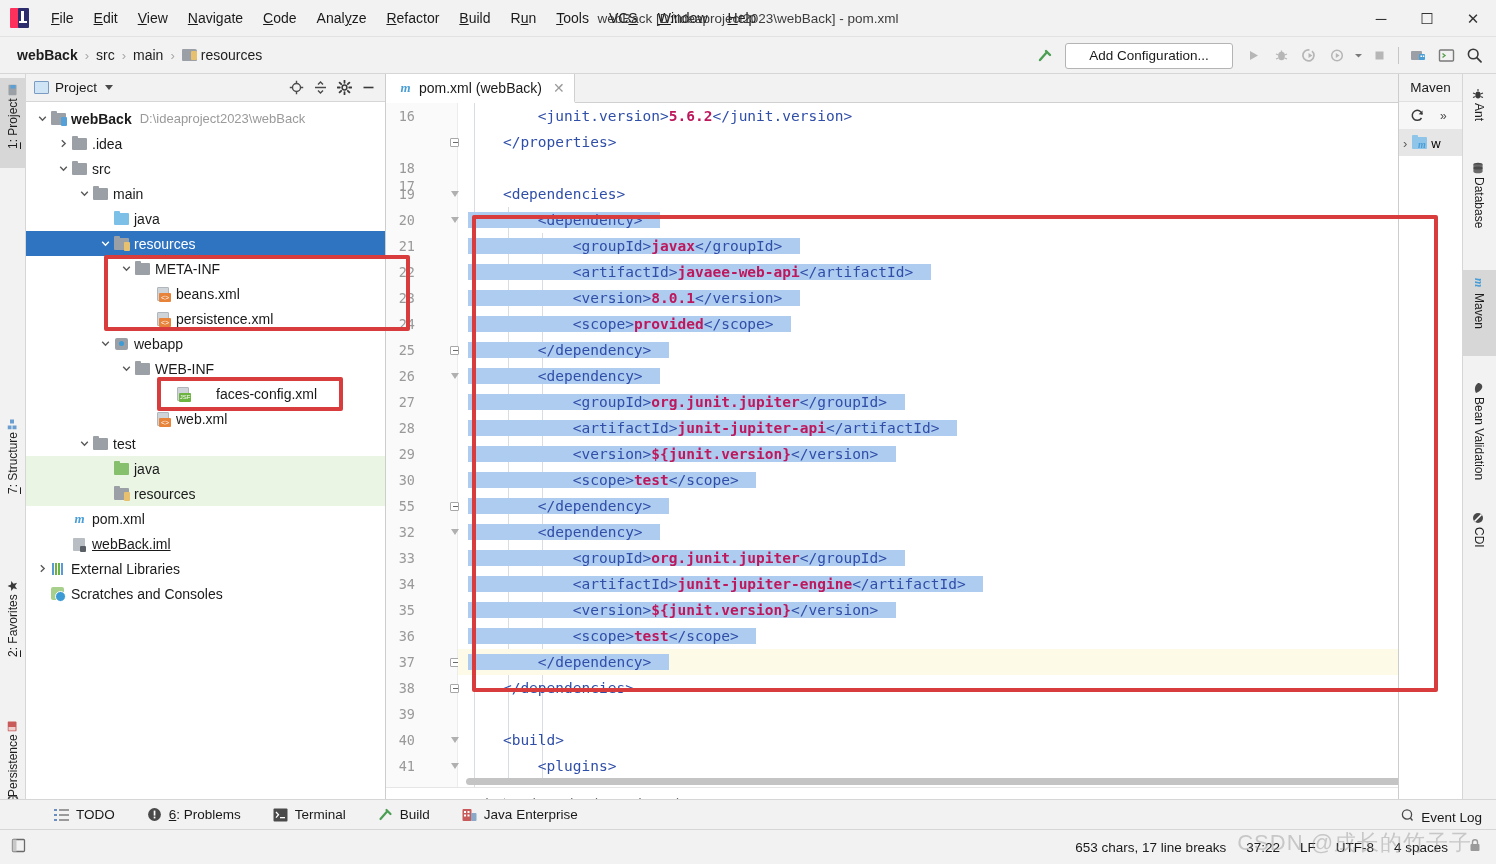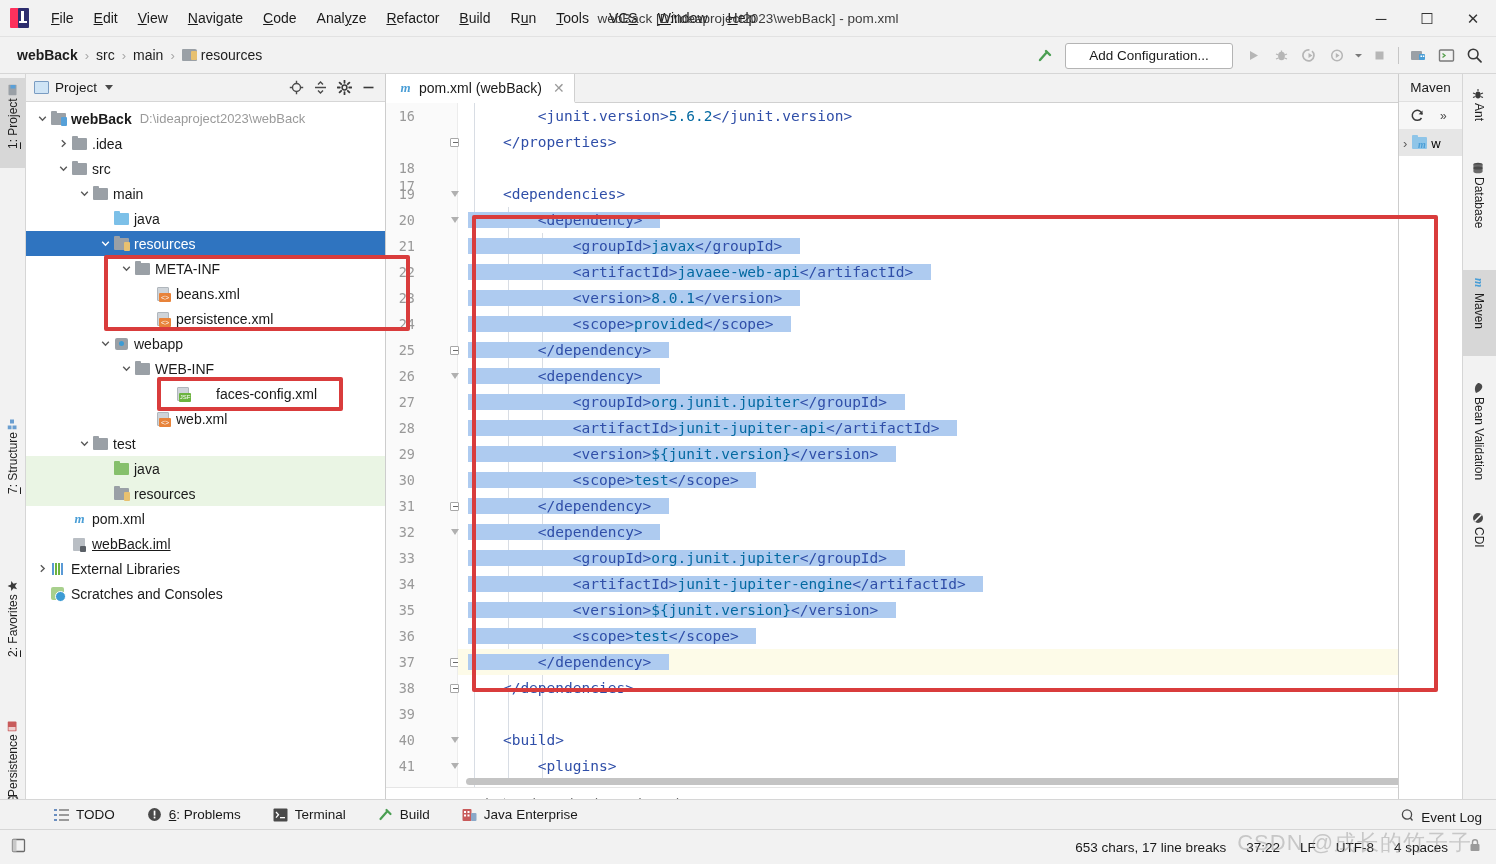"5.6.2" .t-val { color: #0369a1 -> #be185d; font-weight: normal -> bold }
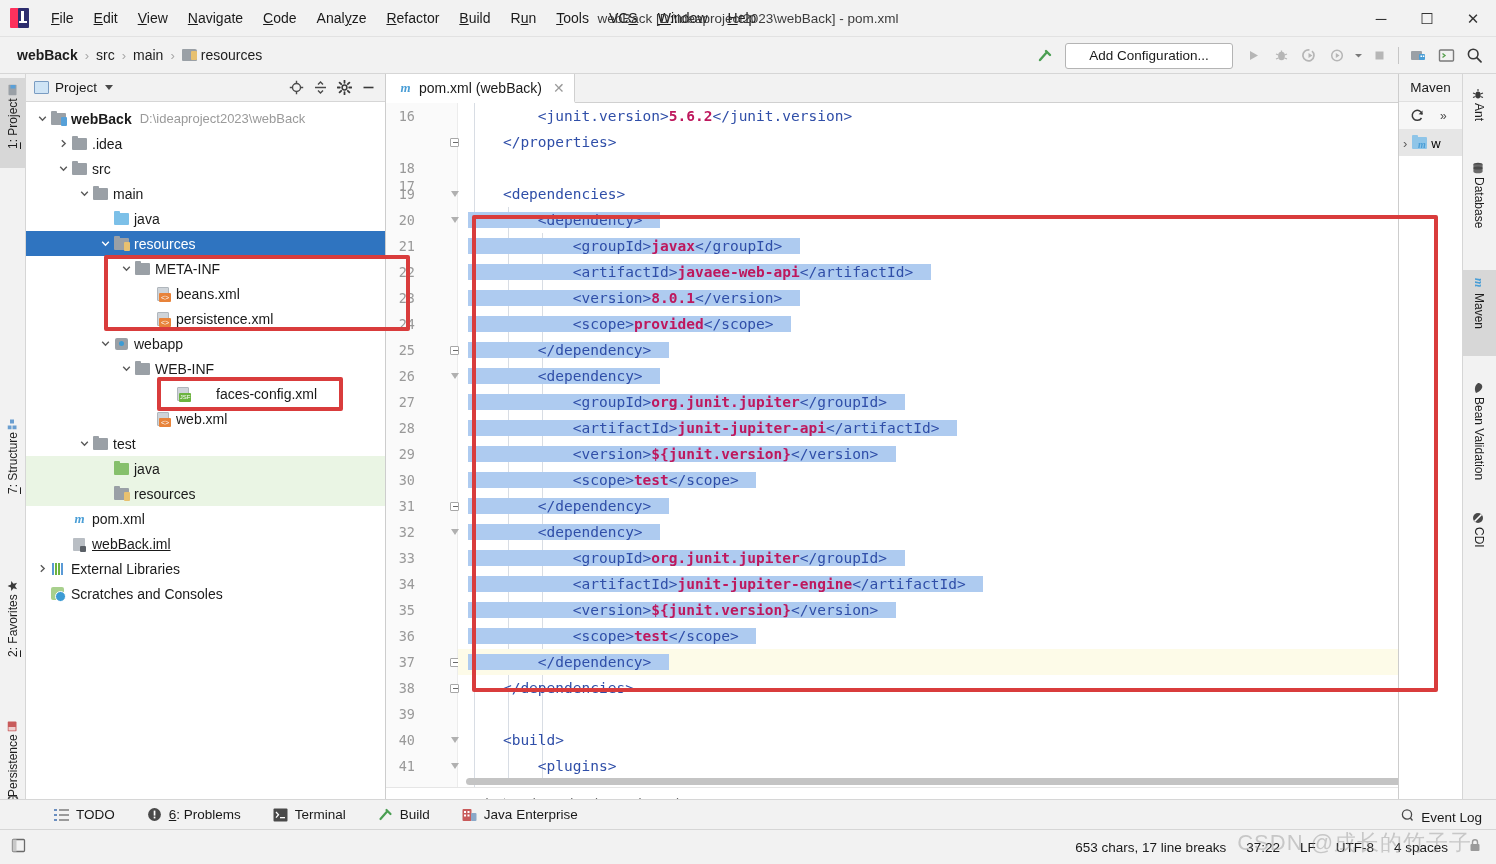"31" div.gln { text: 31 -> 55 }
